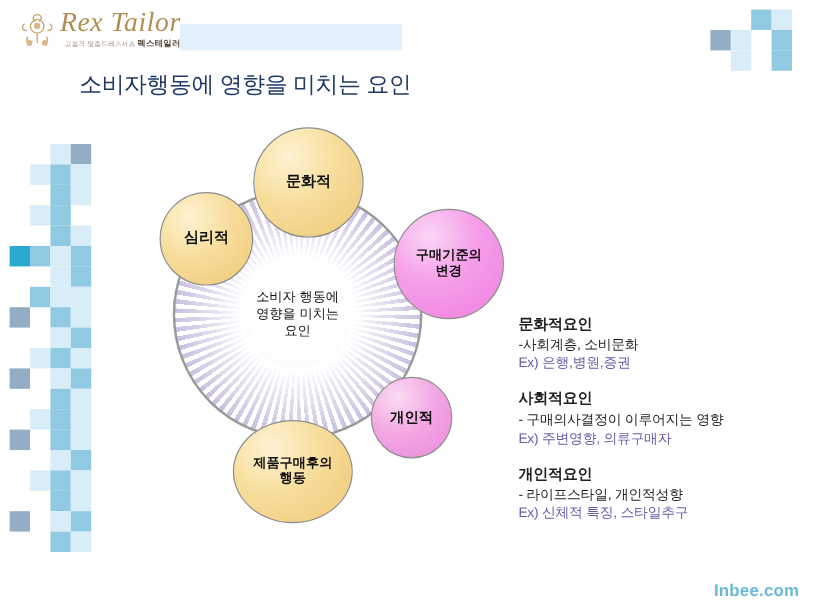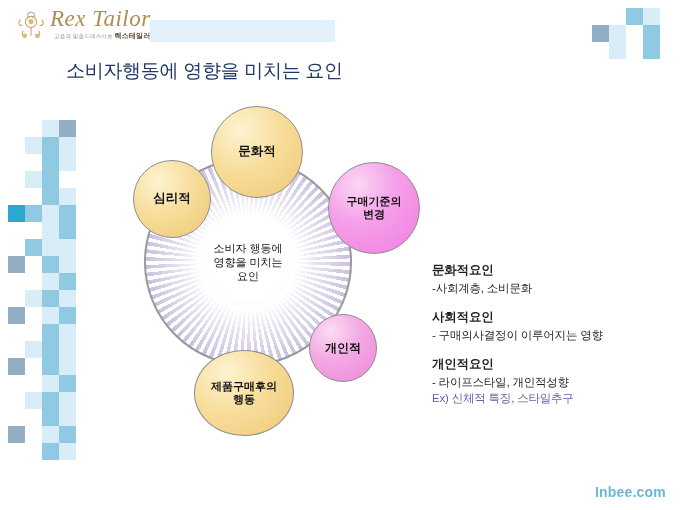"구매기준의" div.bubble { top: 62px -> 74px }
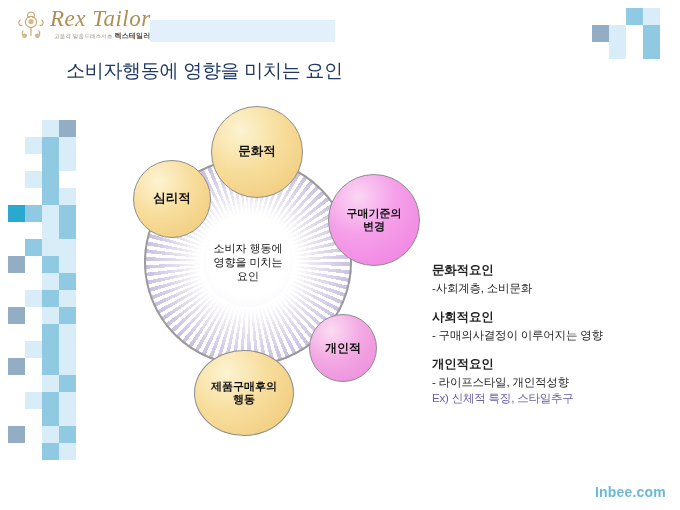"Ex) 은행,병원,증권" div.note-ex { html: none -> <div>Ex) 은행,병원,증권</div> }
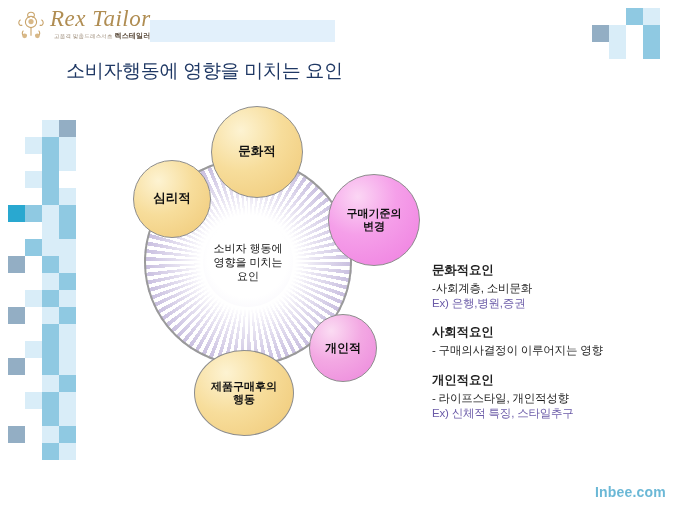"Ex) 주변영향, 의류구매자" div.note-ex { html: none -> <div>Ex) 주변영향, 의류구매자</div> }
